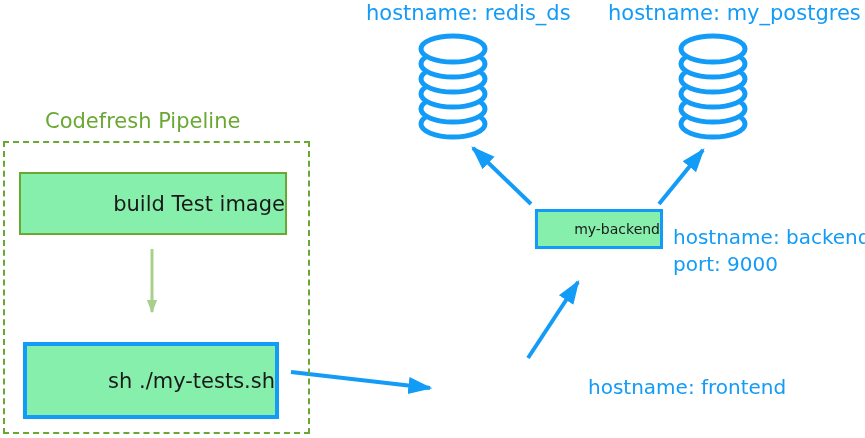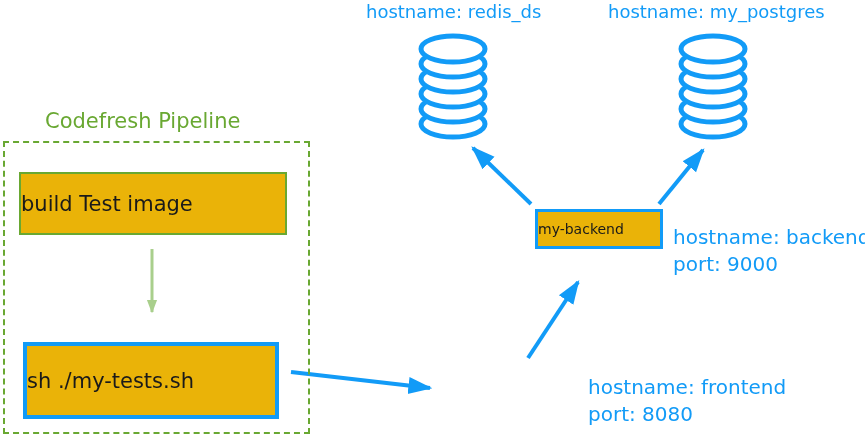"hostname: redis_ds" .db-label { font-size: 18px -> 21px }
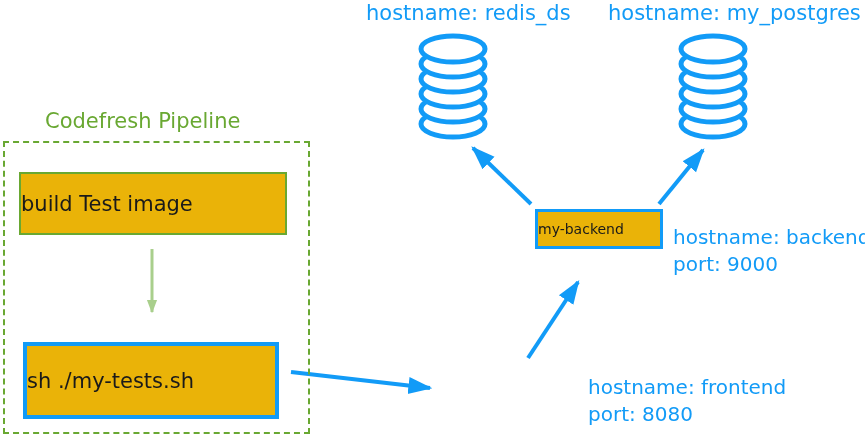"build Test image" .box { background: #eab308 -> #86efac; justify-content: flex-start -> flex-end }
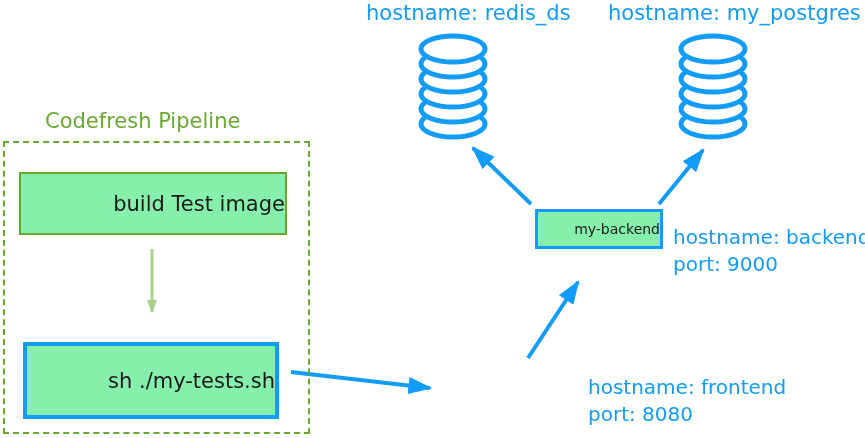"port: 8080" div { html: <div>port: 8080</div> -> none }
